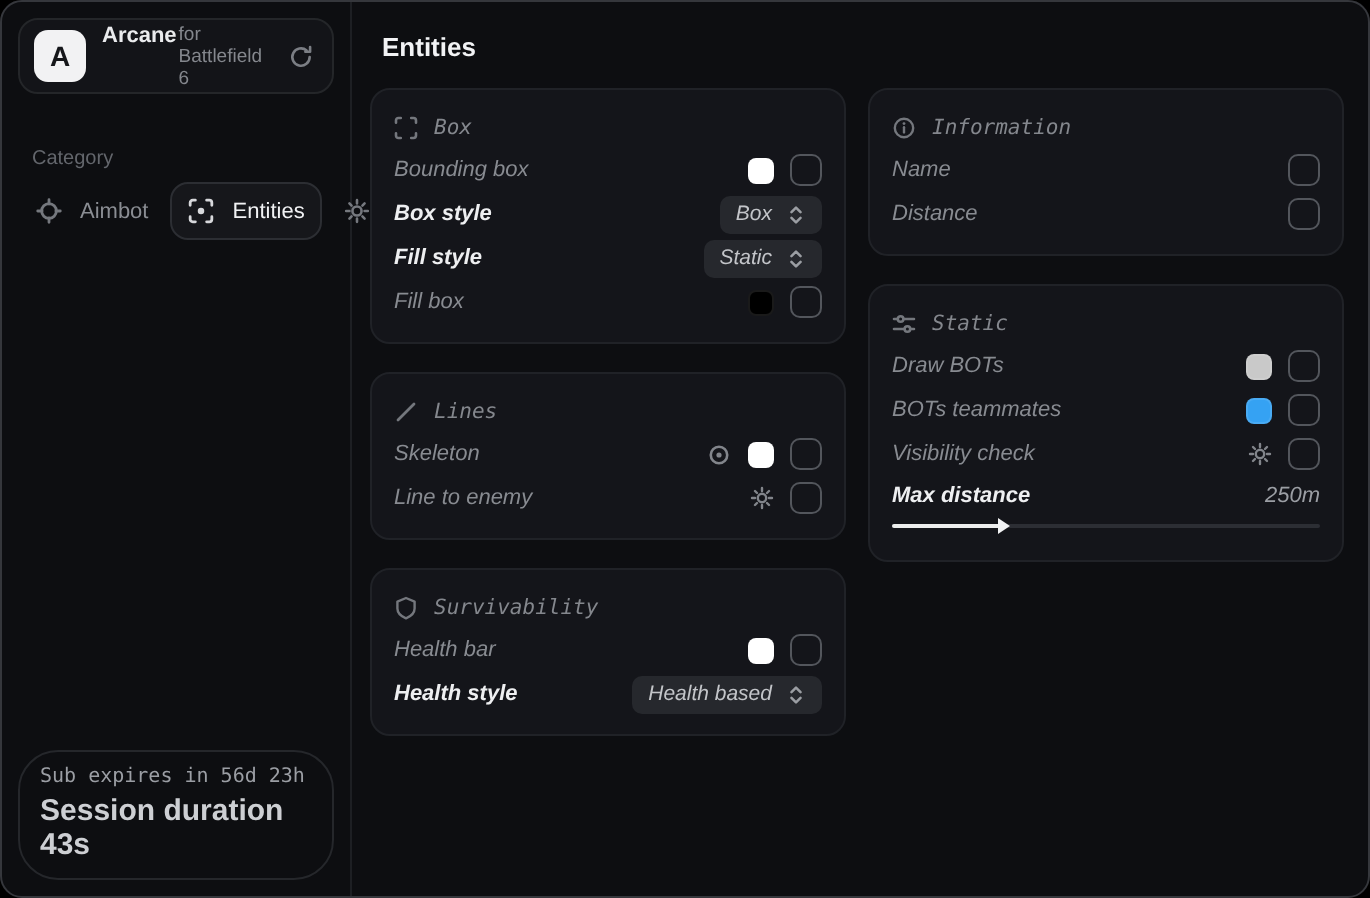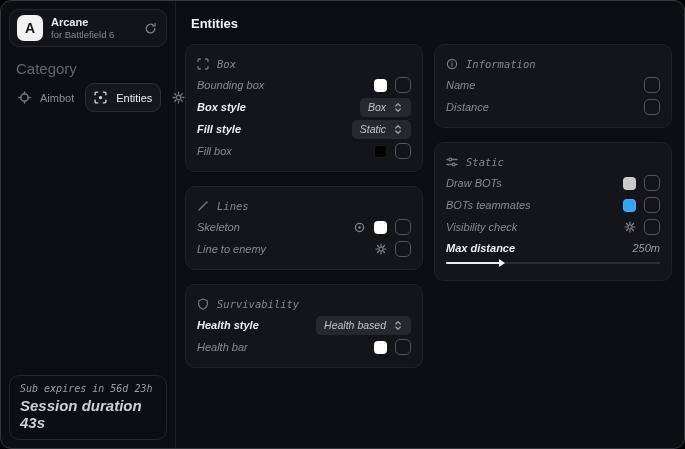"Arcane" .app-meta { flex-direction: column -> none }
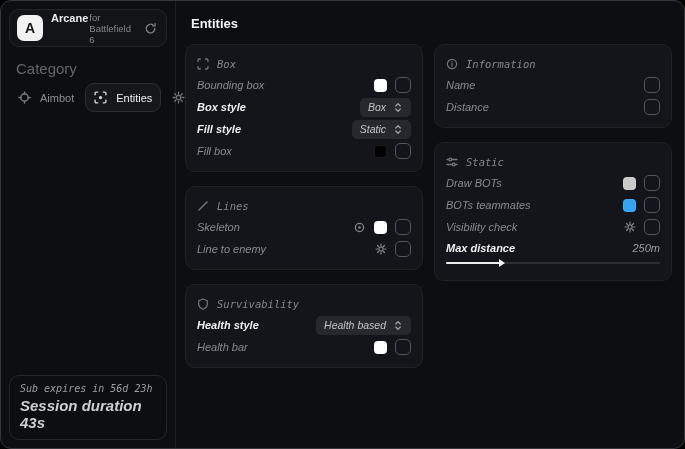"Category" .category { font-size: 15px -> 10px; margin: 13px 0 6px 7px -> 27px 0 6px 7px }
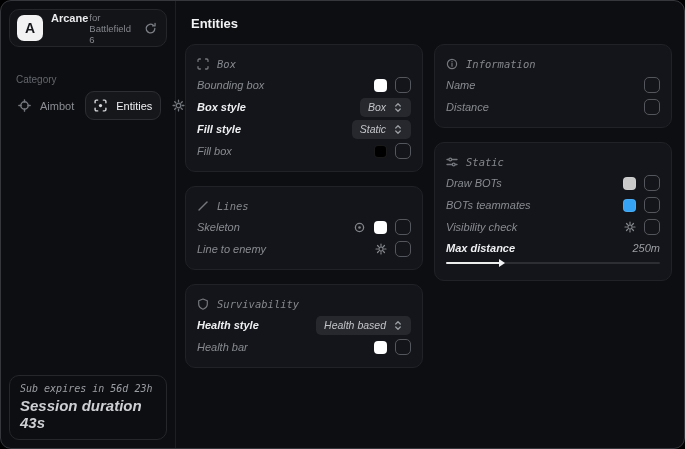"Health style" div.row { order: before "Health bar" -> after "Health bar" }
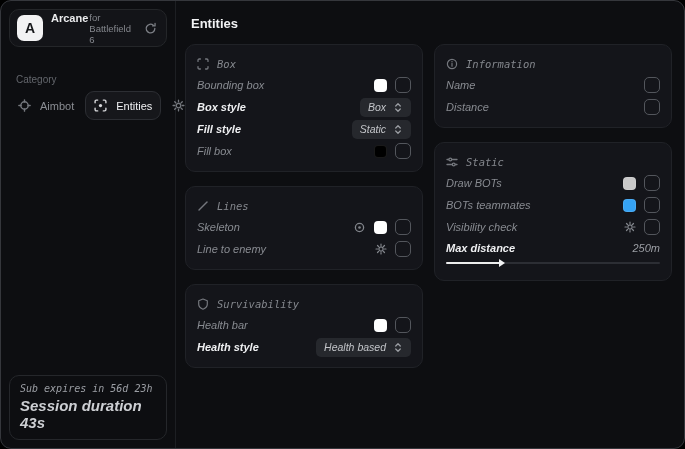"Sub expires in 56d 23h" .footer-card { border-radius: 10px -> 20px; font-style: italic -> none }
